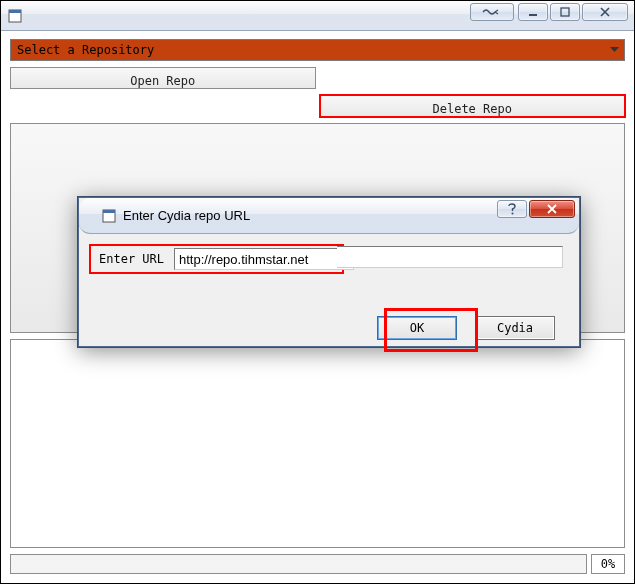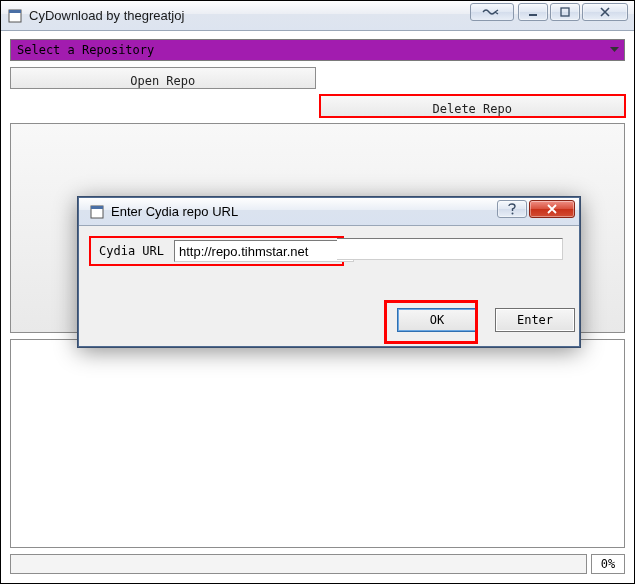"CyDownload by thegreatjoj" span.title-text { html: <span>CyDownload by thegreatjoj</span> -> none }
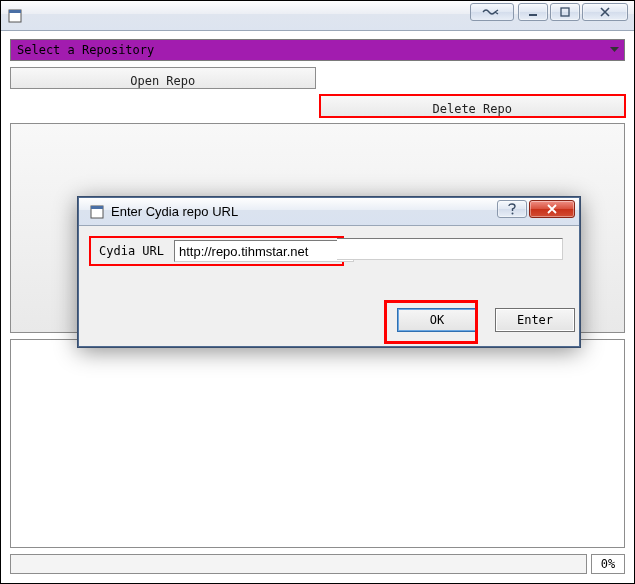"Select a Repository" .repo-select { background: #a21caf -> #c2410c }
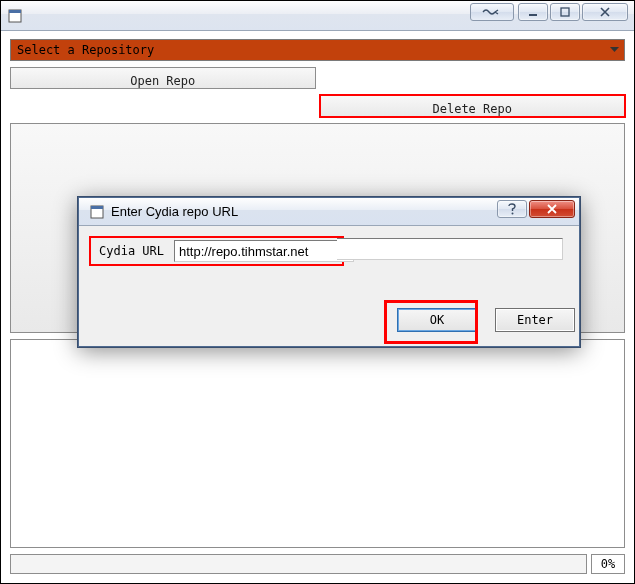"Enter Cydia repo URL" .dlg-titlebar { border-radius: none -> 11px; height: 28px -> 36px; padding-left: 10px -> 22px }
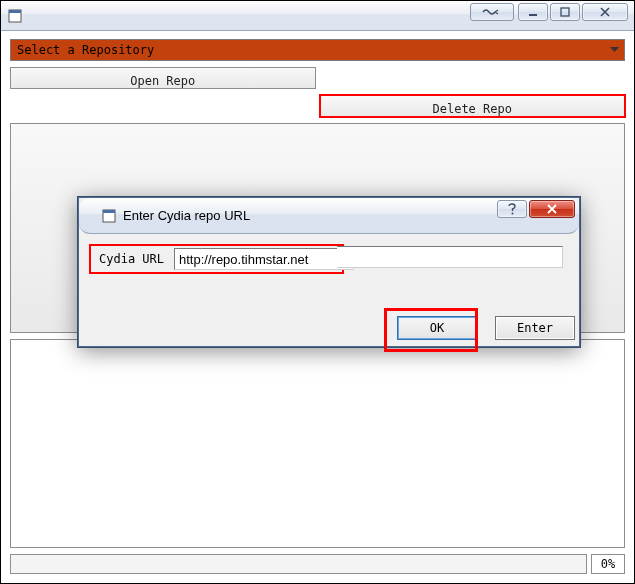"Cydia URL" span.field-label { text: Cydia -> Enter }
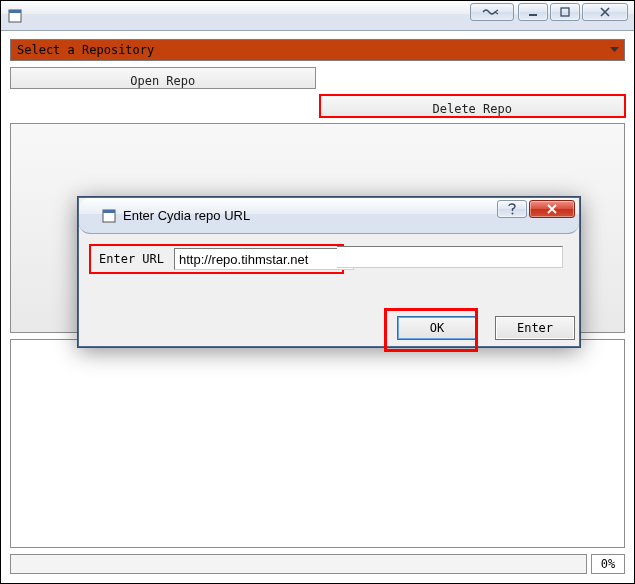"OK" .dlg-btn-row { right: 4px -> 24px }
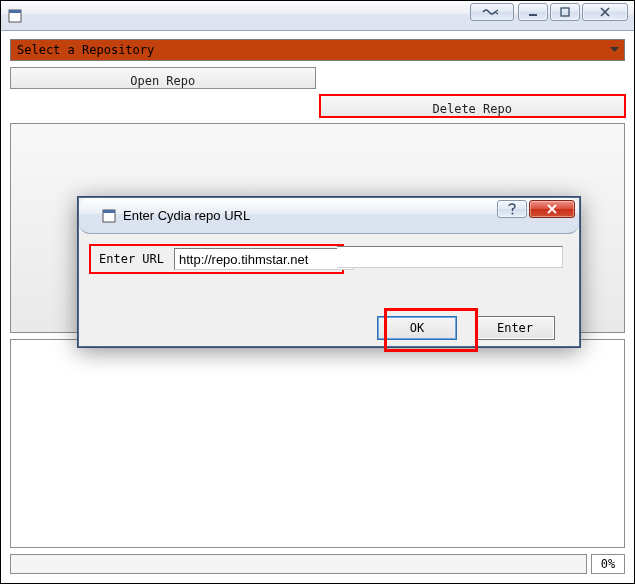"Enter" span { text: Enter -> Cydia }
